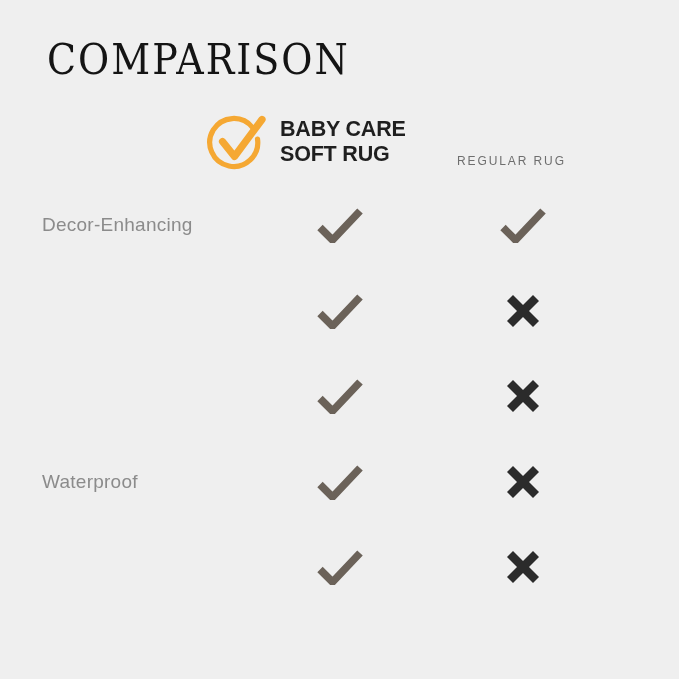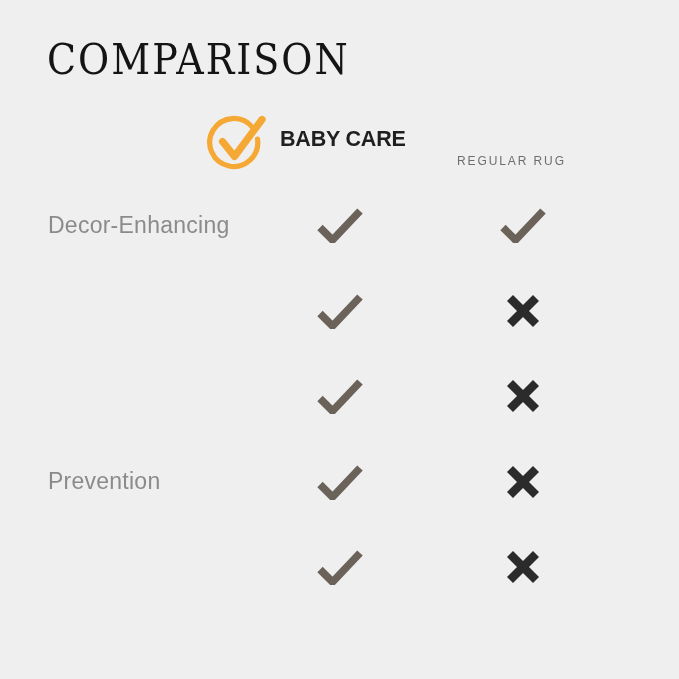"SOFT RUG" span.bl { html: none -> <span>SOFT RUG</span> }
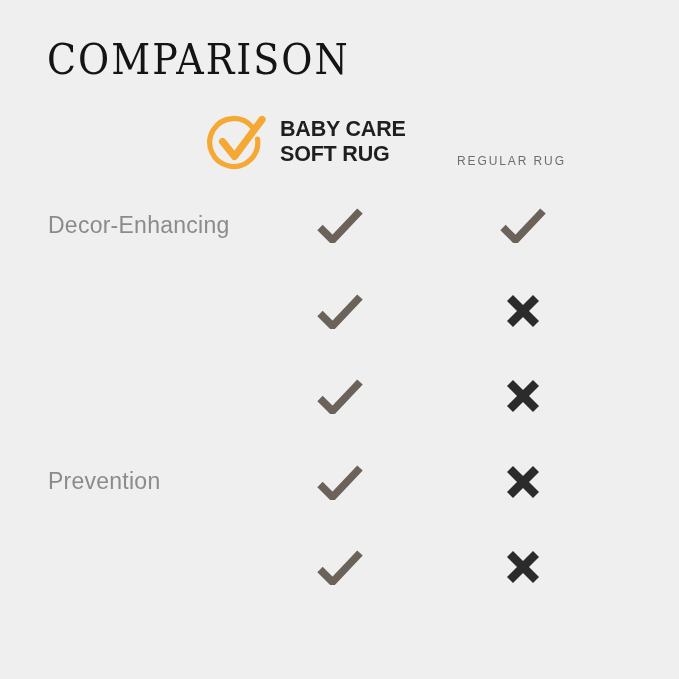"Decor-Enhancing" .row-label { font-size: 23px -> 19px; left: 48px -> 42px }
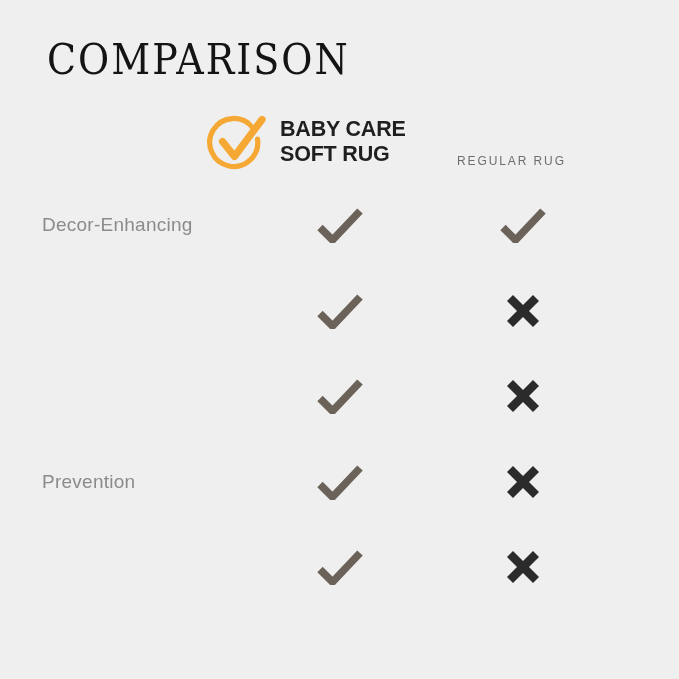"Prevention" div.row-label { text: Prevention -> Waterproof }
